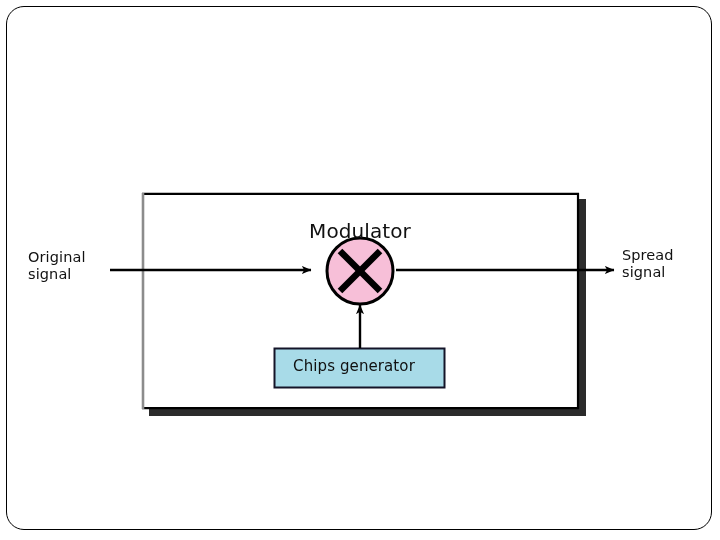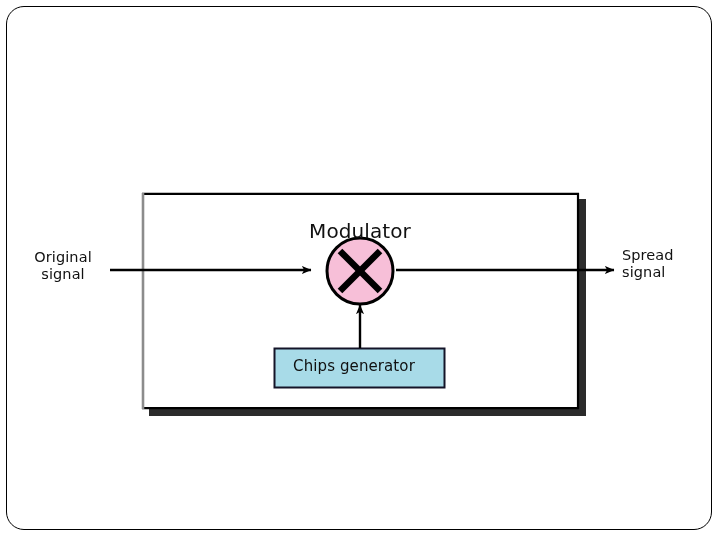"Original" #label-original { left: 18px -> 28px; text-align: center -> left }
